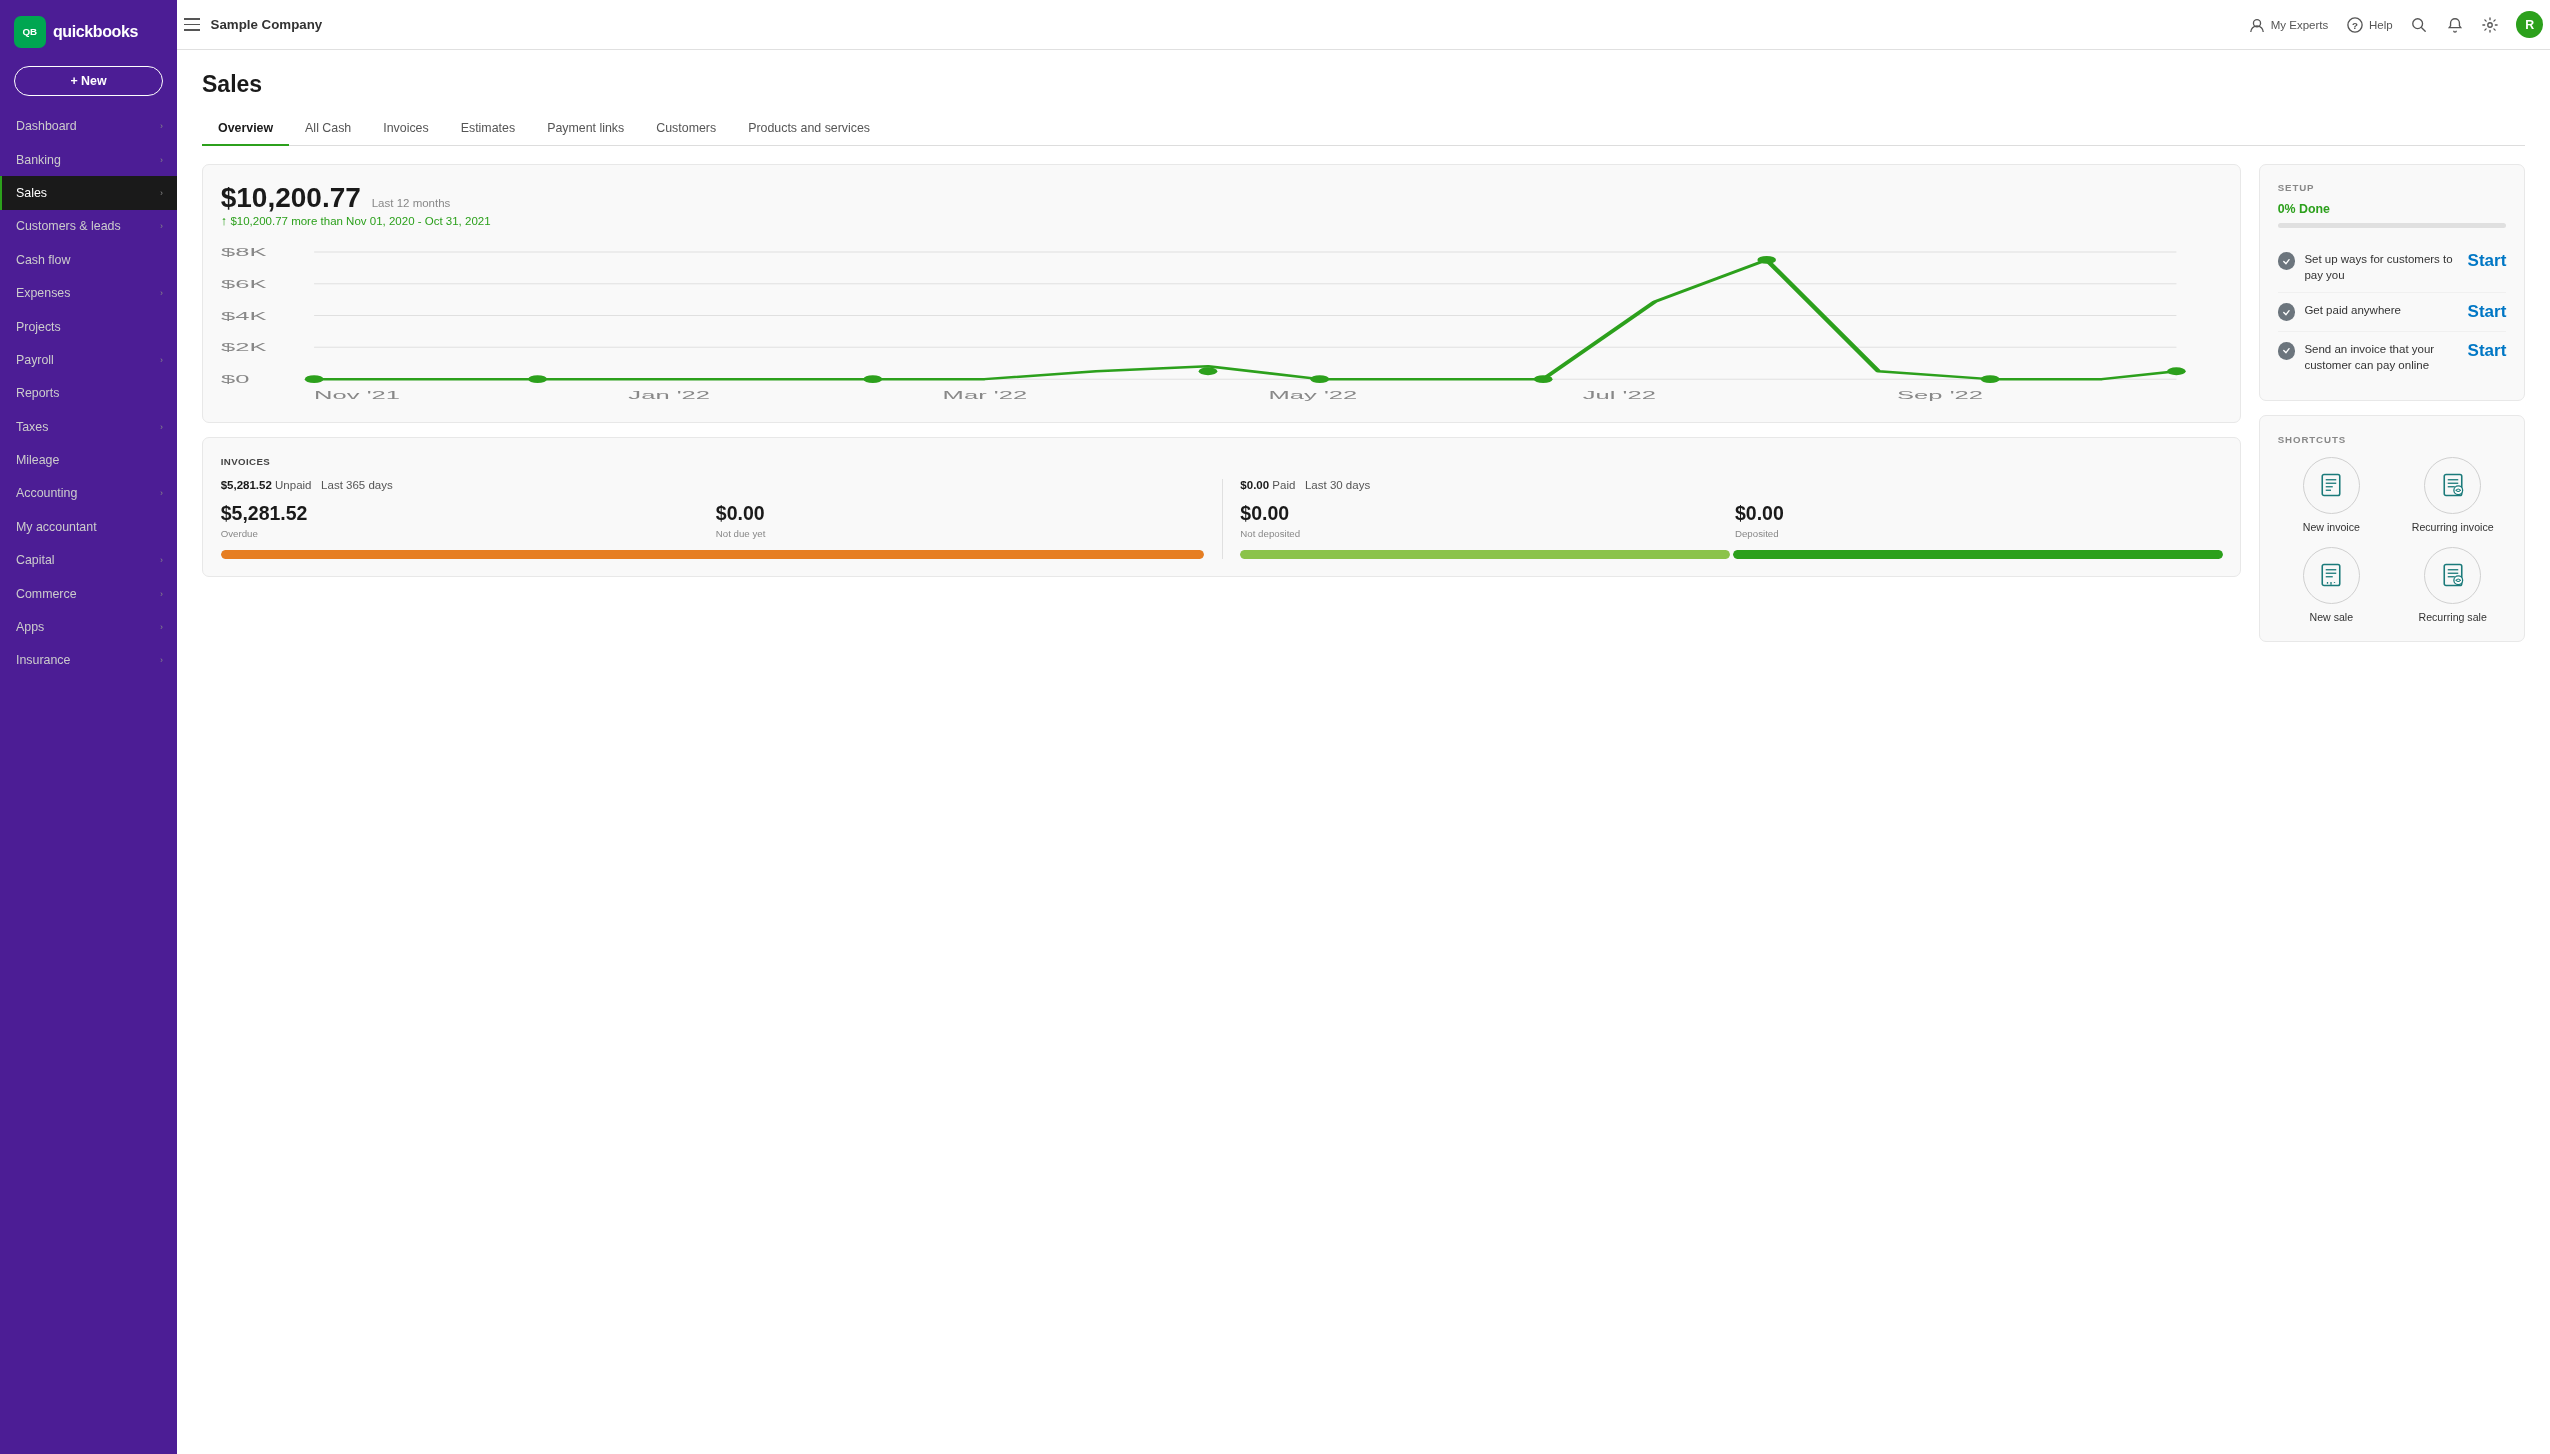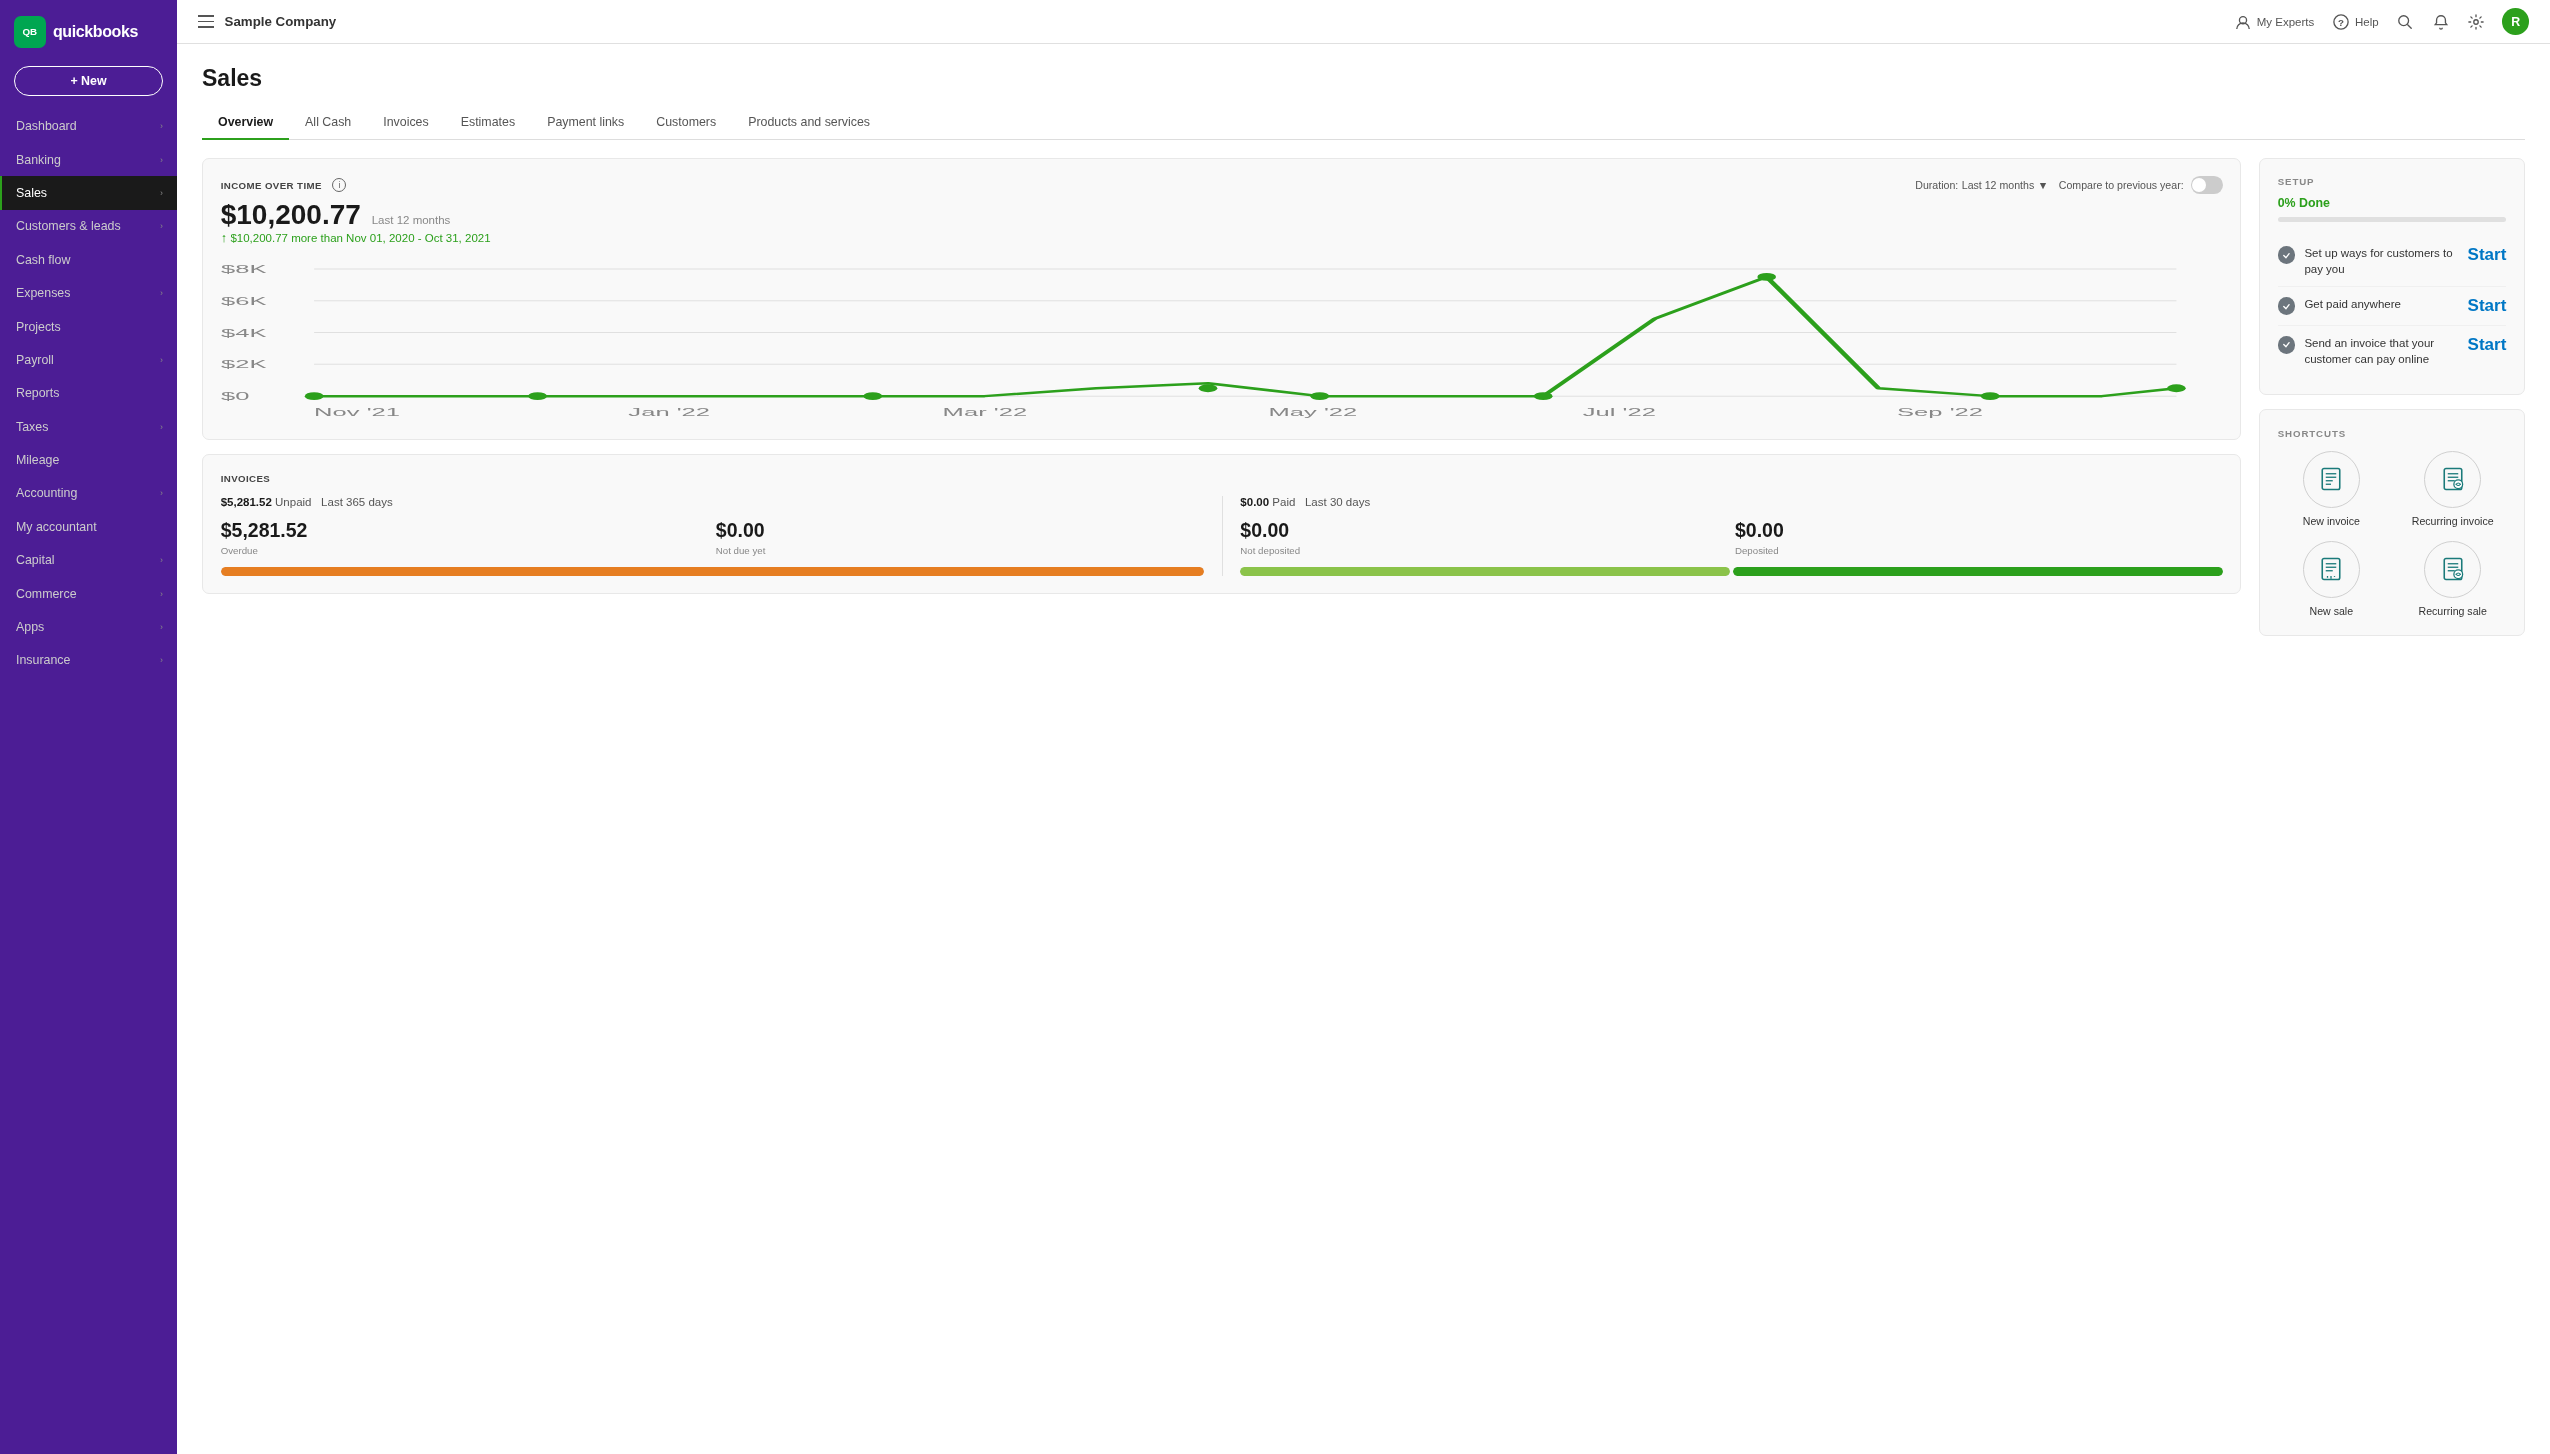"Sample Company" .topbar { height: 44px -> 50px; padding: 0 21px -> 0 7px }
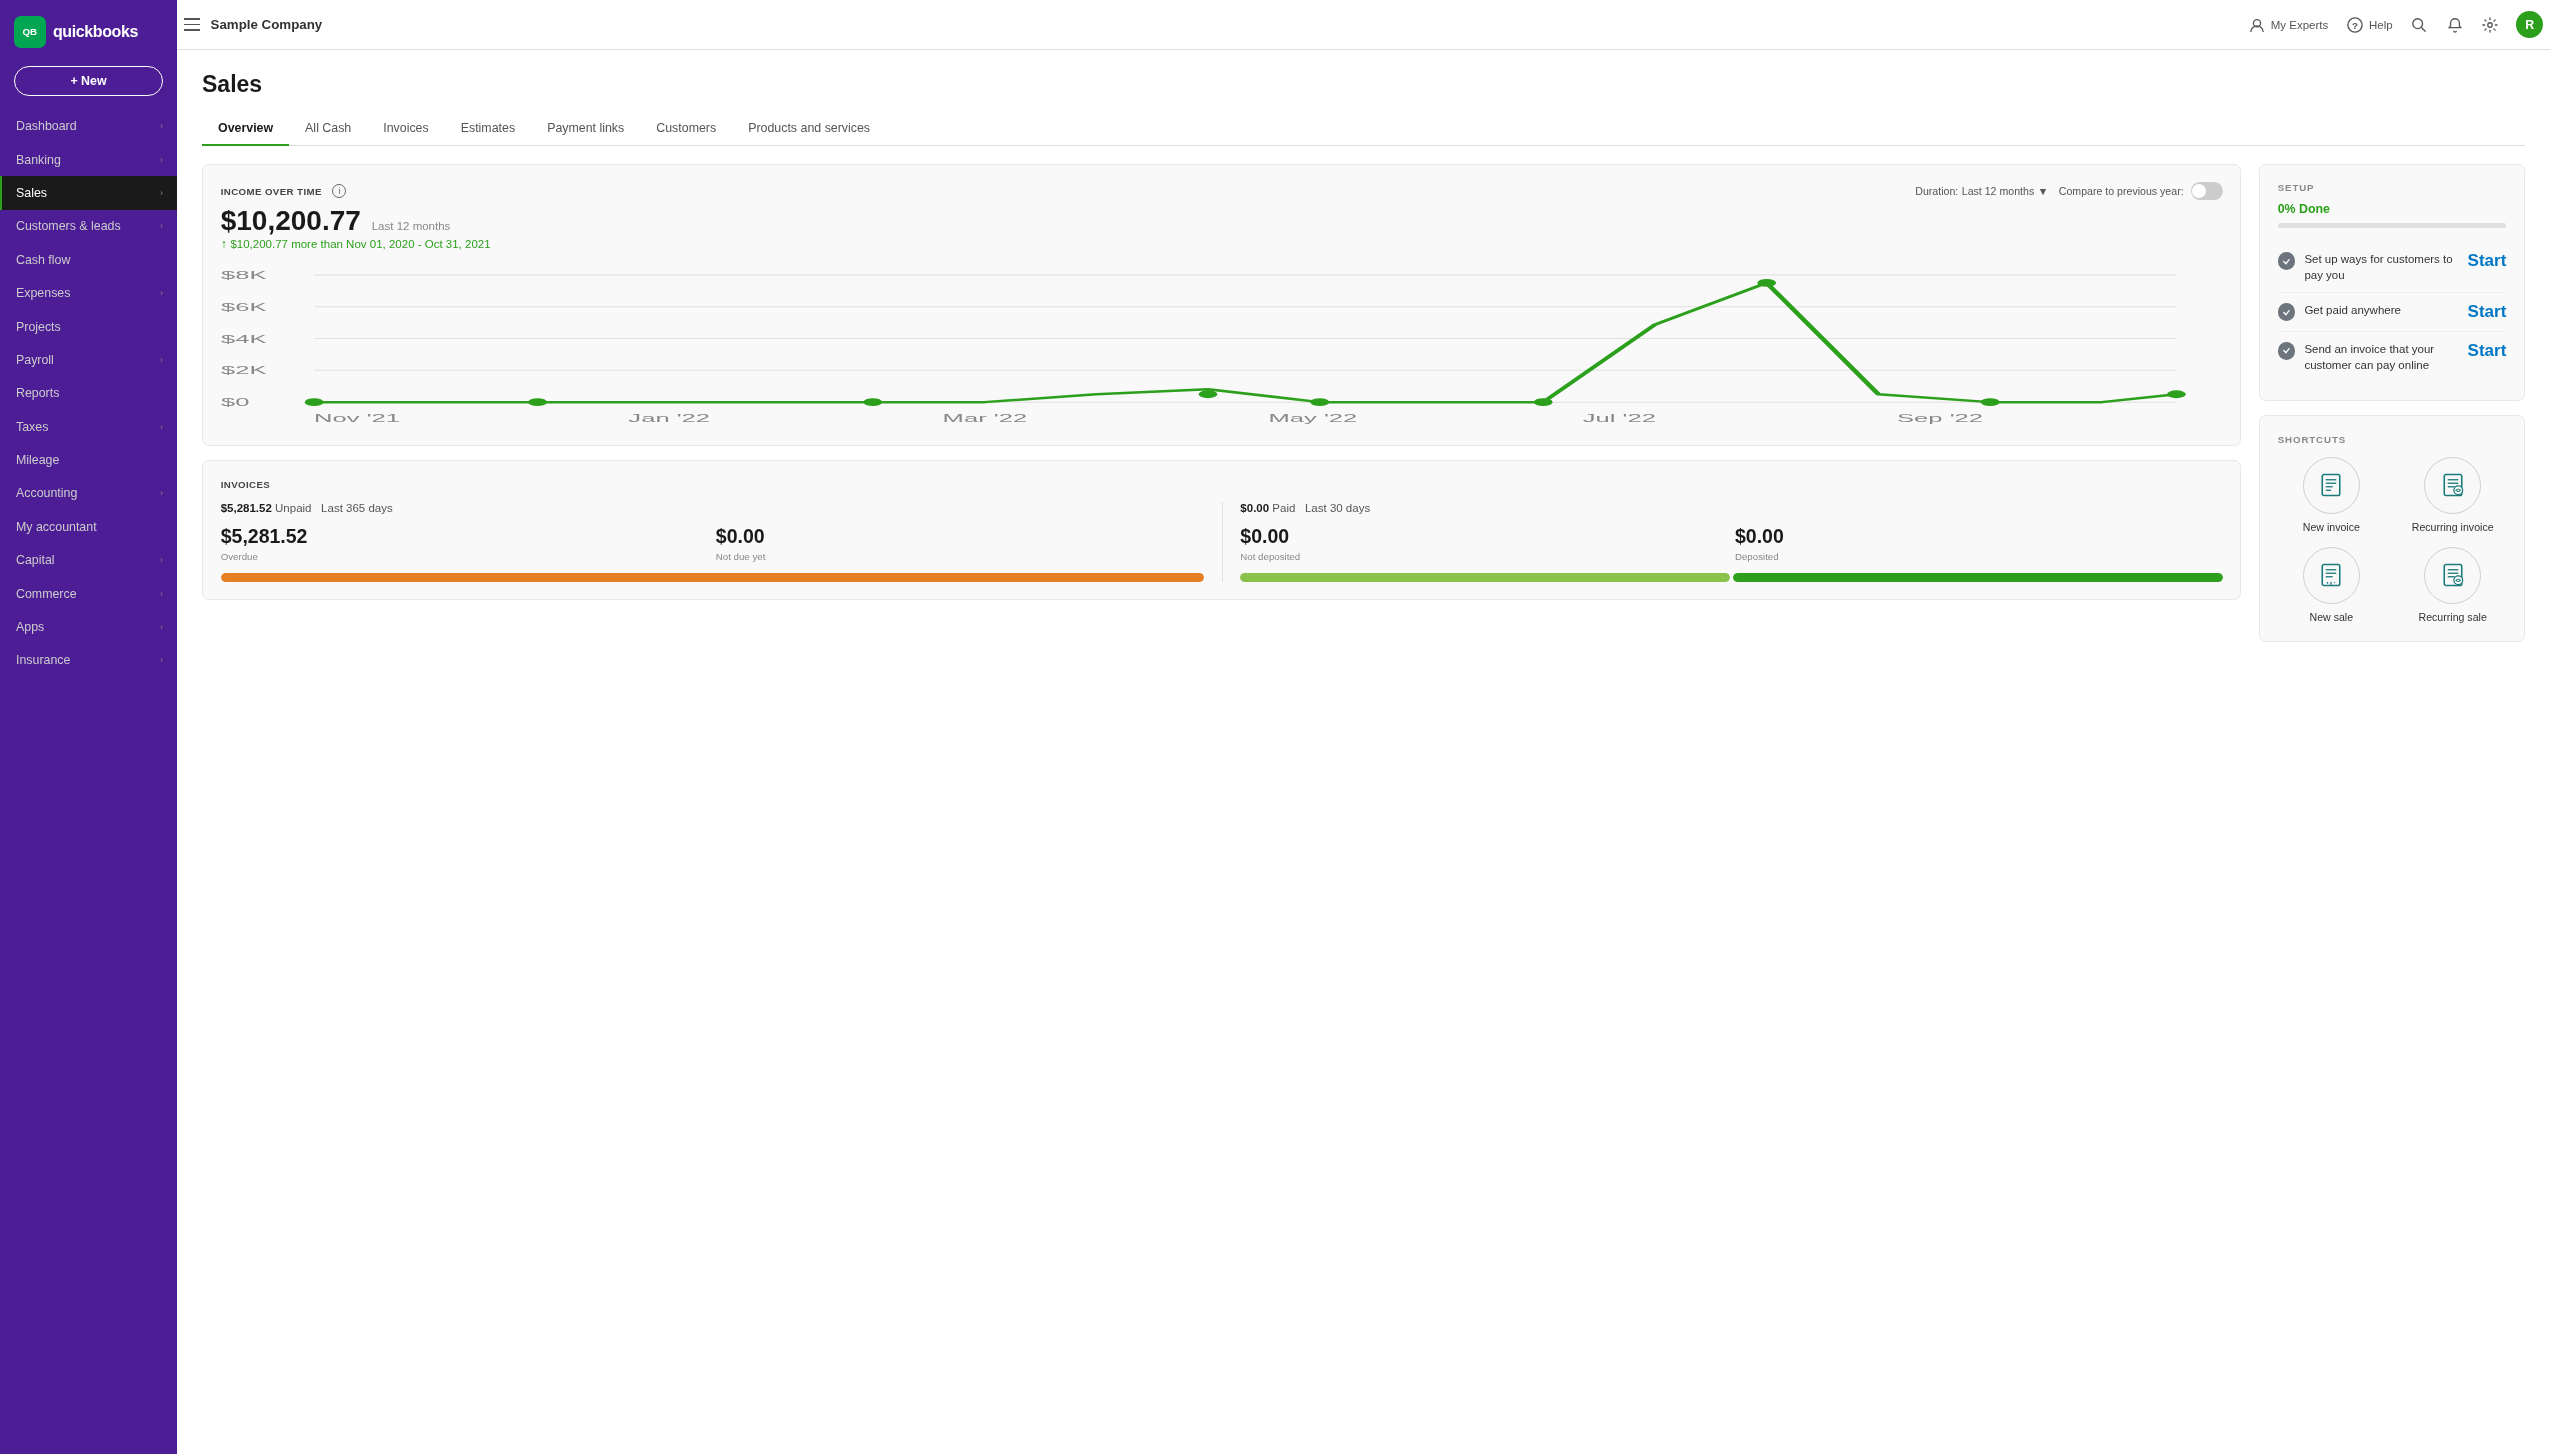"INCOME OVER TIME" div.chart-header { html: <div> <span>INCOME OVER TIME</span> <div>i</div> <div> <div> <span>Duration:</span> <span>Last 12 months</span> <span>▼</span> </div> <div> <span>Compare to previous year:</span> <div> <div></div> </div> </div> </div> </div> -> none }
